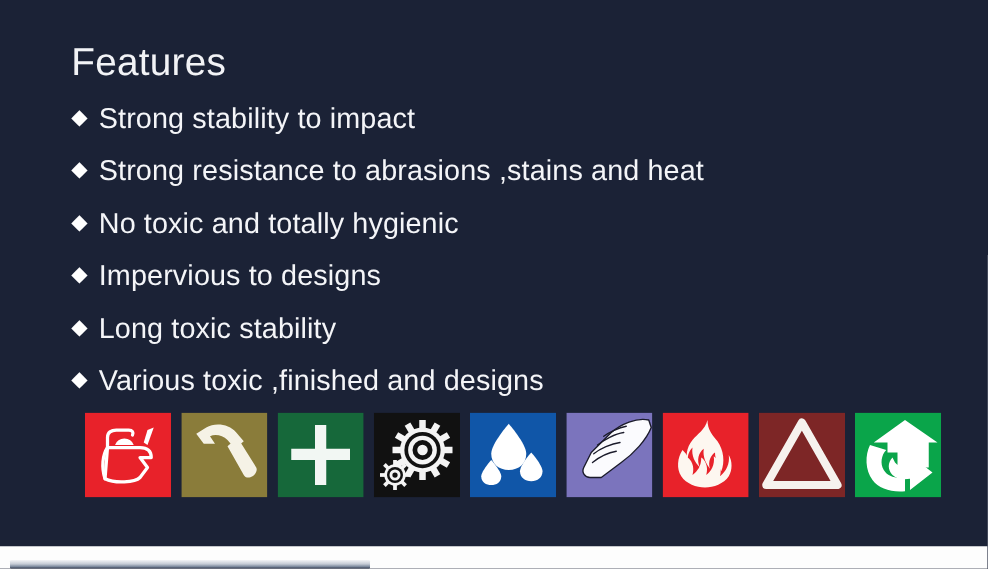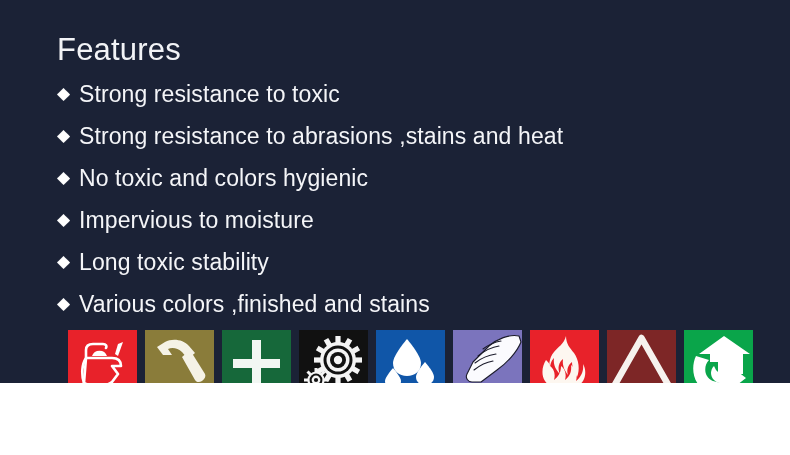"Features" #slide { height: 383px -> 455px }
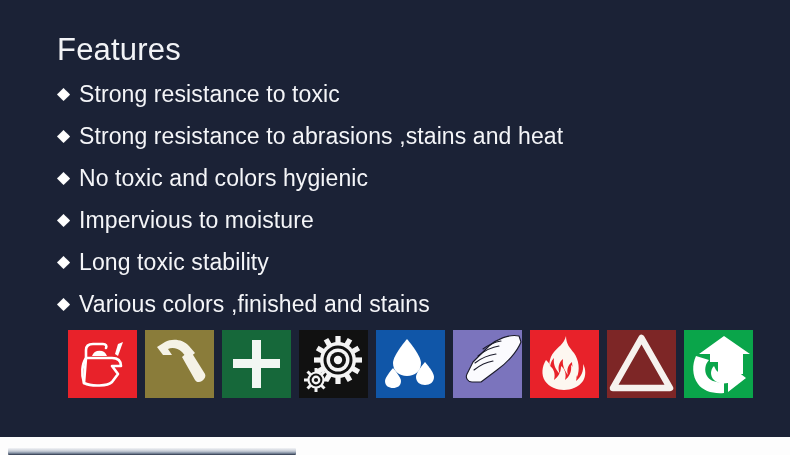"Strong resistance to toxic" span.bullet-text { text: resistance to toxic -> stability to impact }
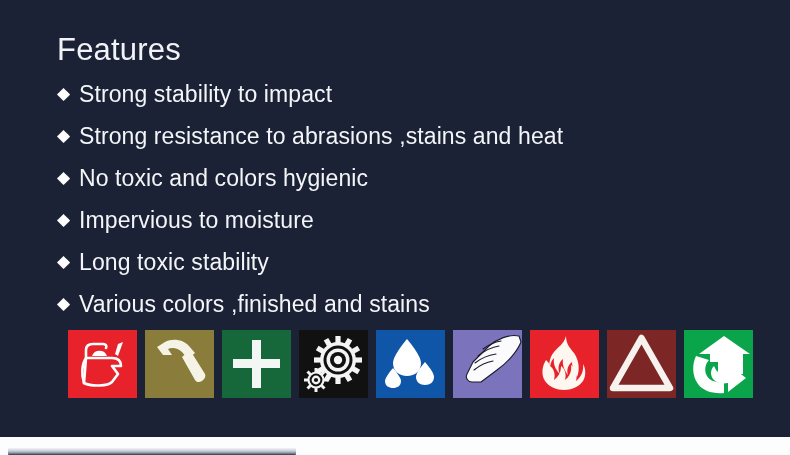"No toxic and colors hygienic" span.bullet-text { text: colors -> totally }
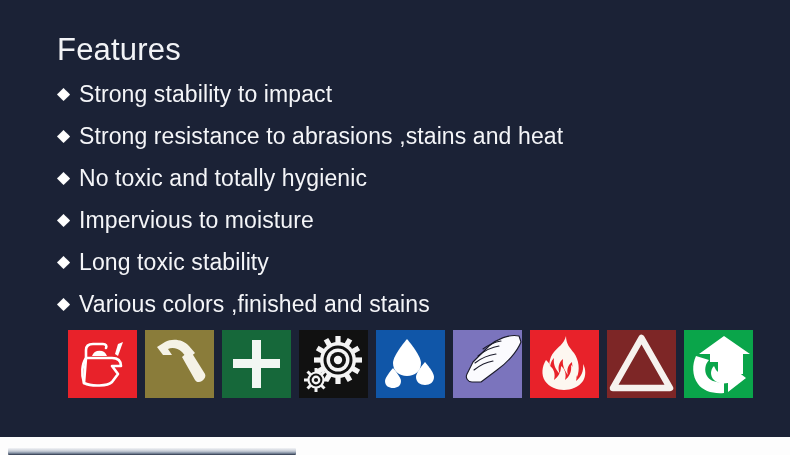"Impervious to moisture" span.bullet-text { text: moisture -> designs }
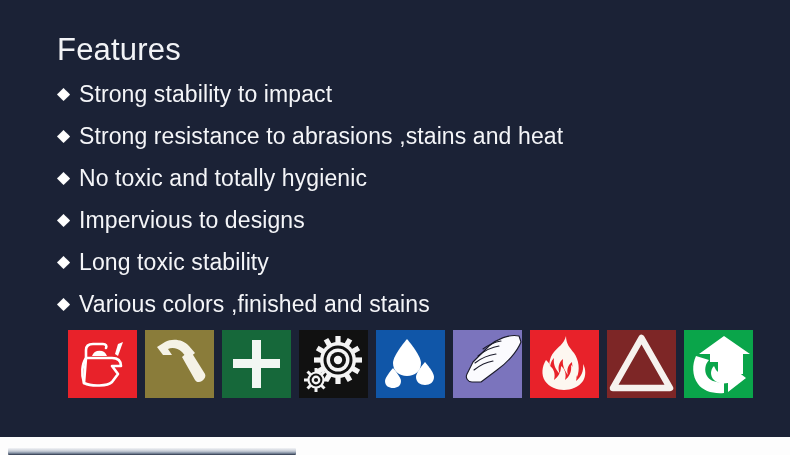"Various colors ,finished and stains" span.bullet-text { text: colors ,finished and stains -> toxic ,finished and designs }
